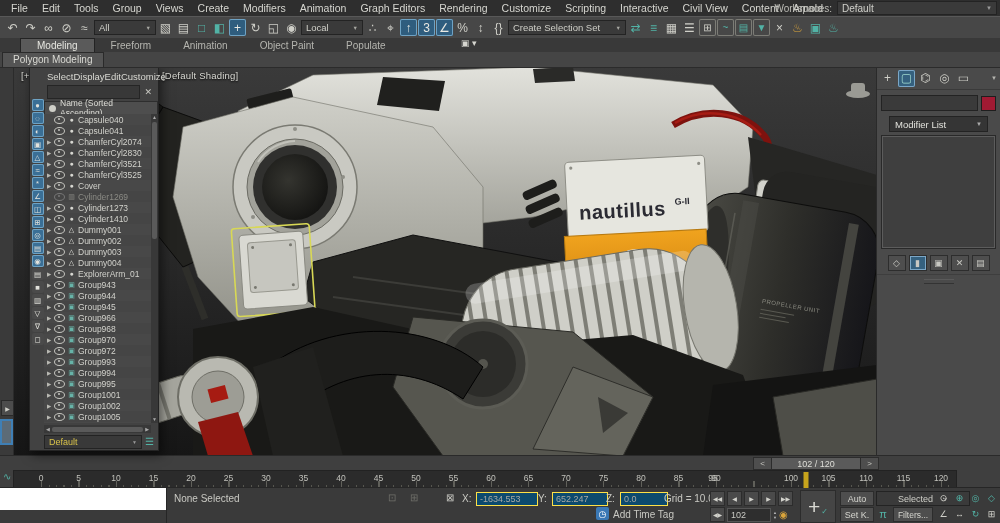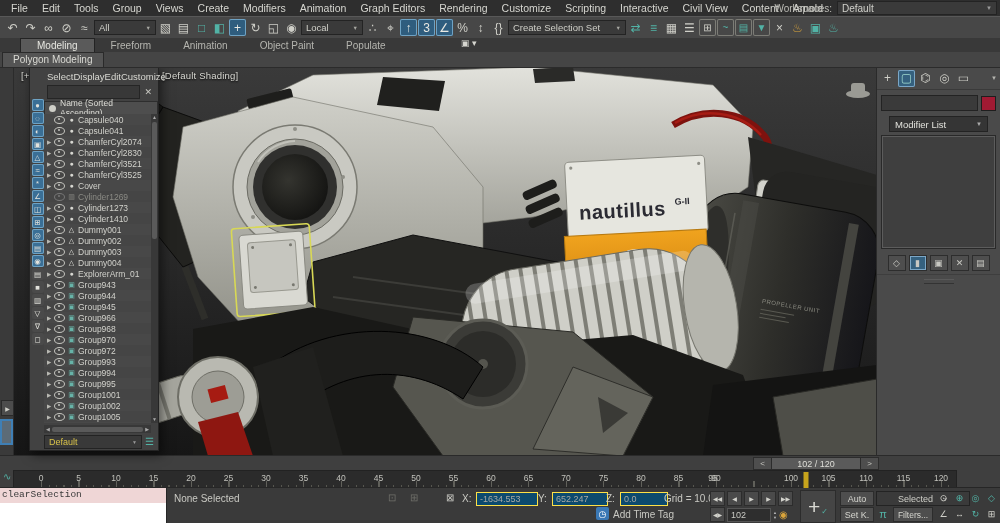"clearSelection" div.l1 { html: <div>clearSelection</div> -> none }
